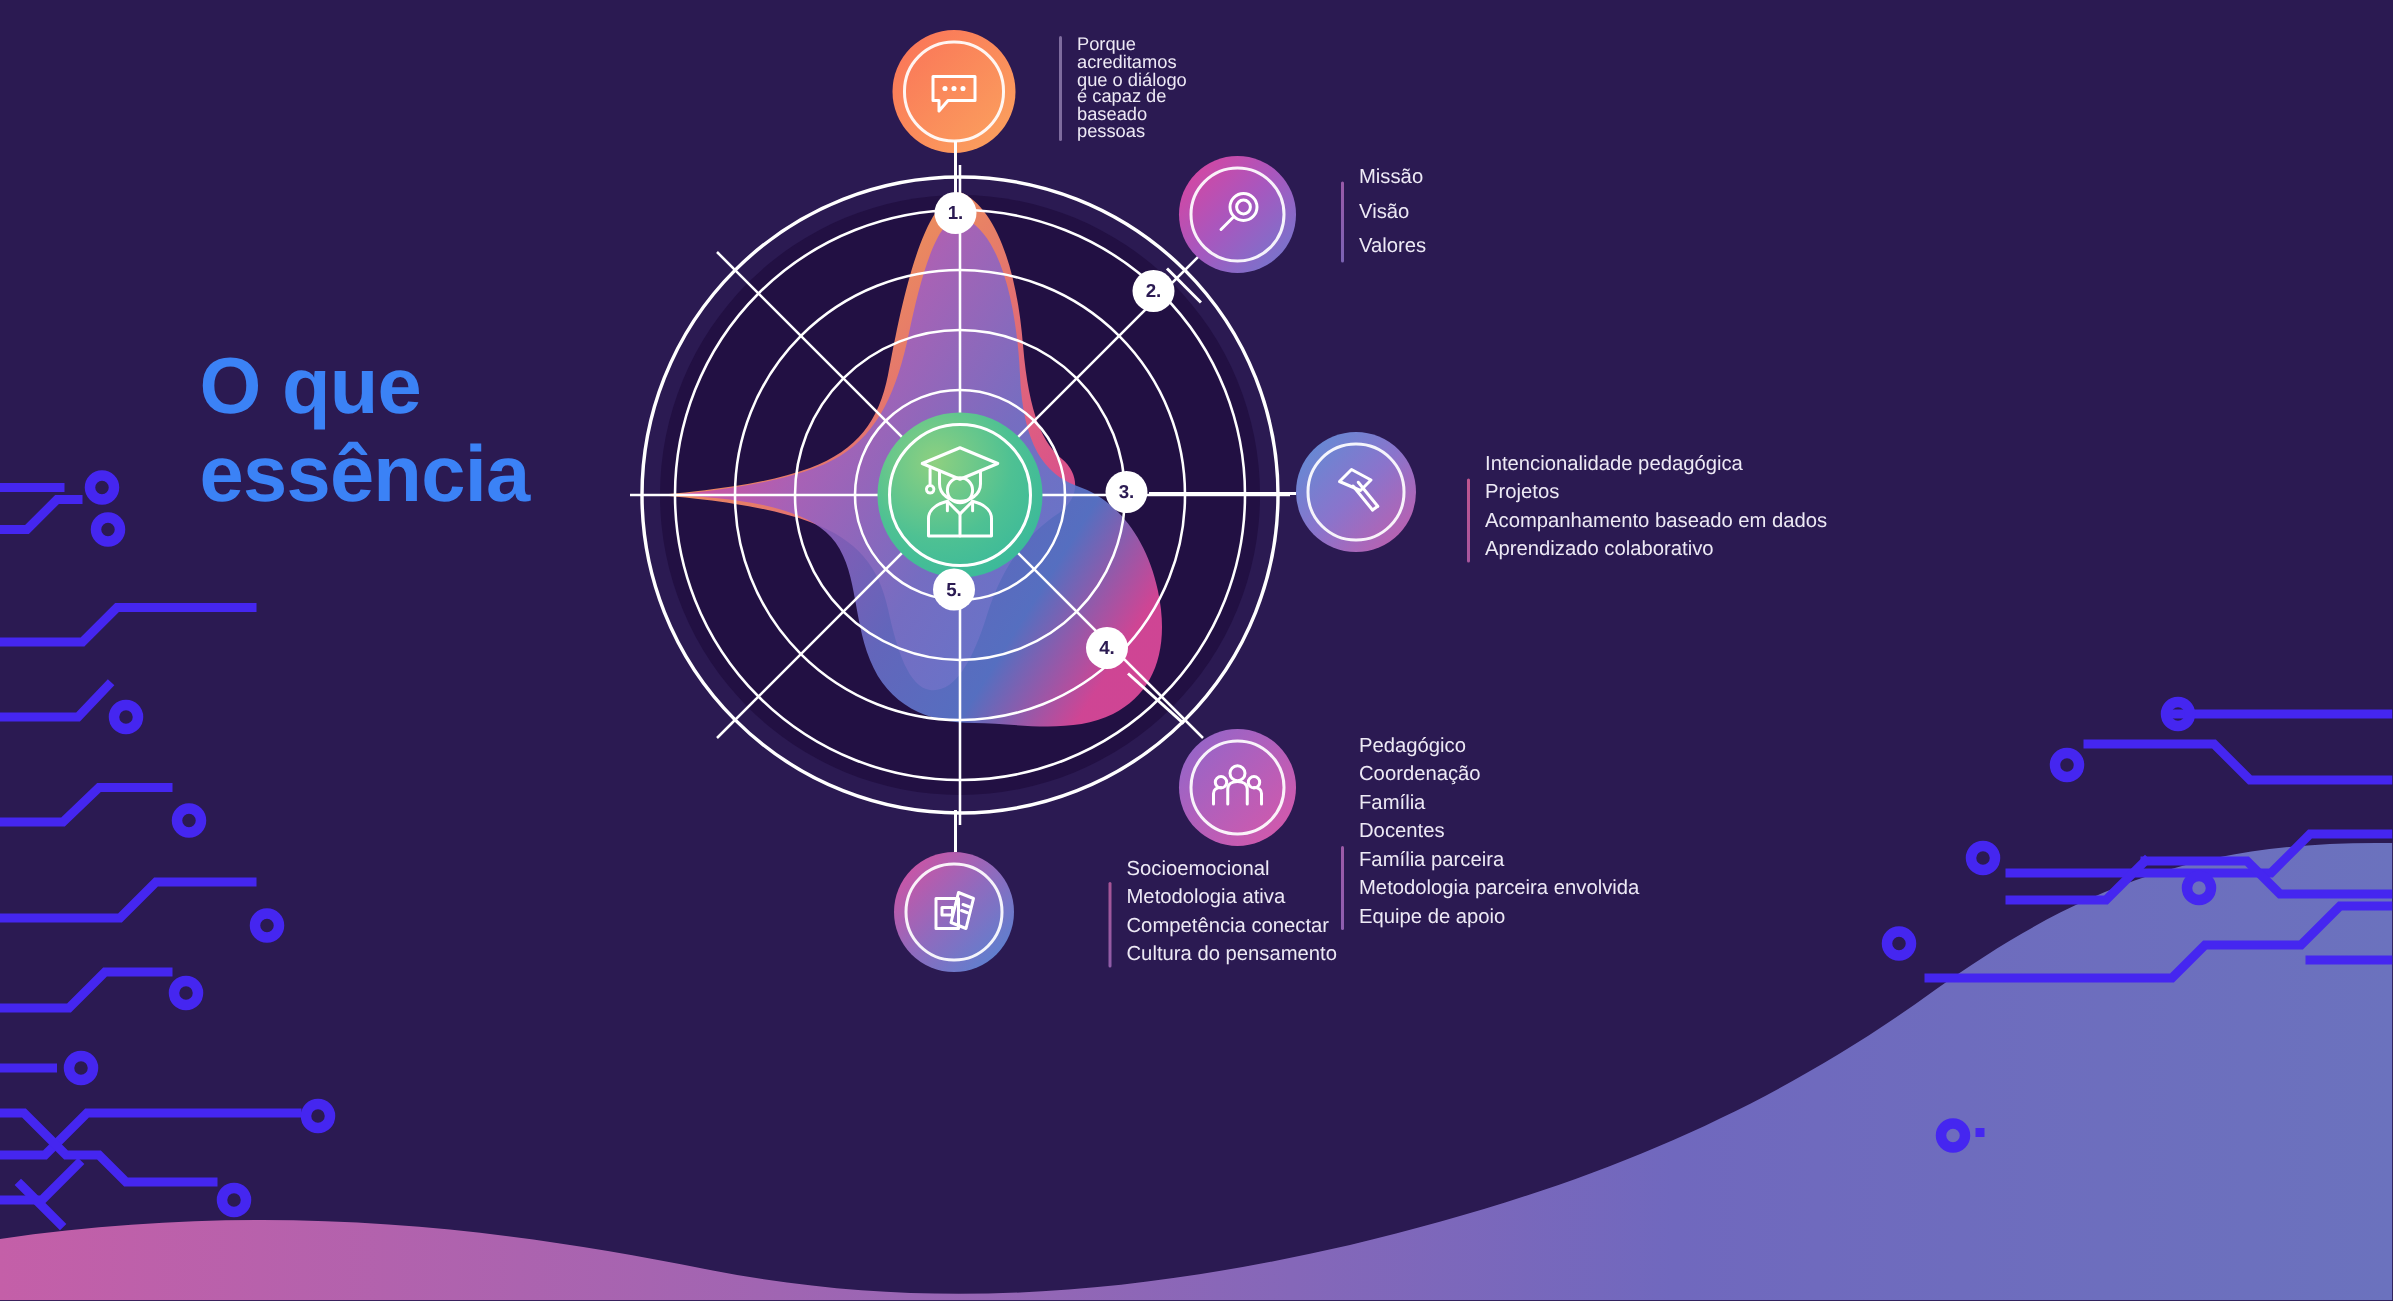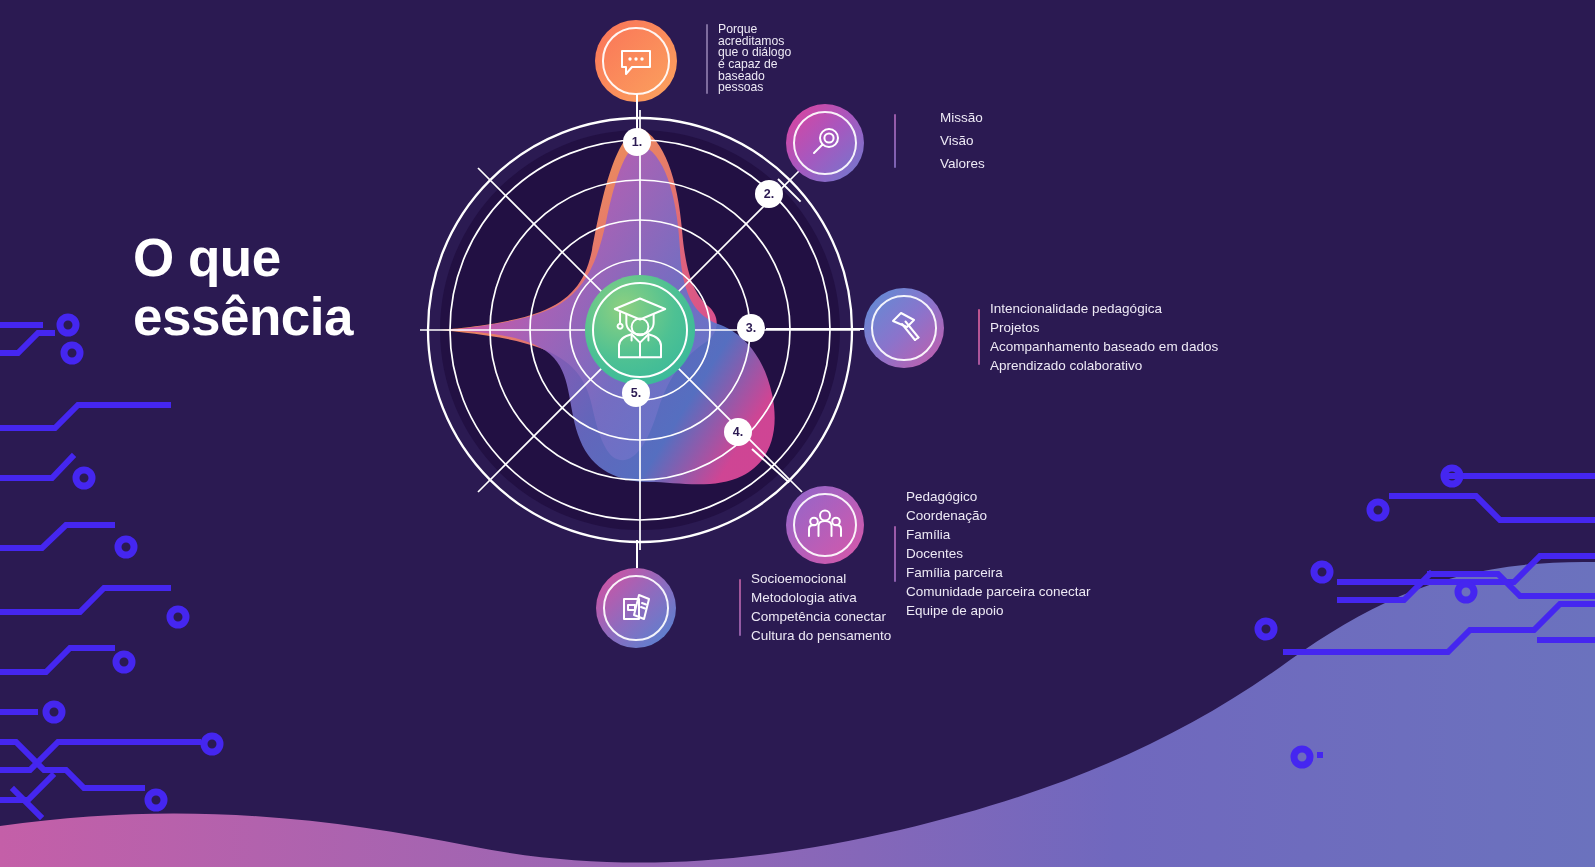"Porque" .node-list { align-items: center -> flex-end }
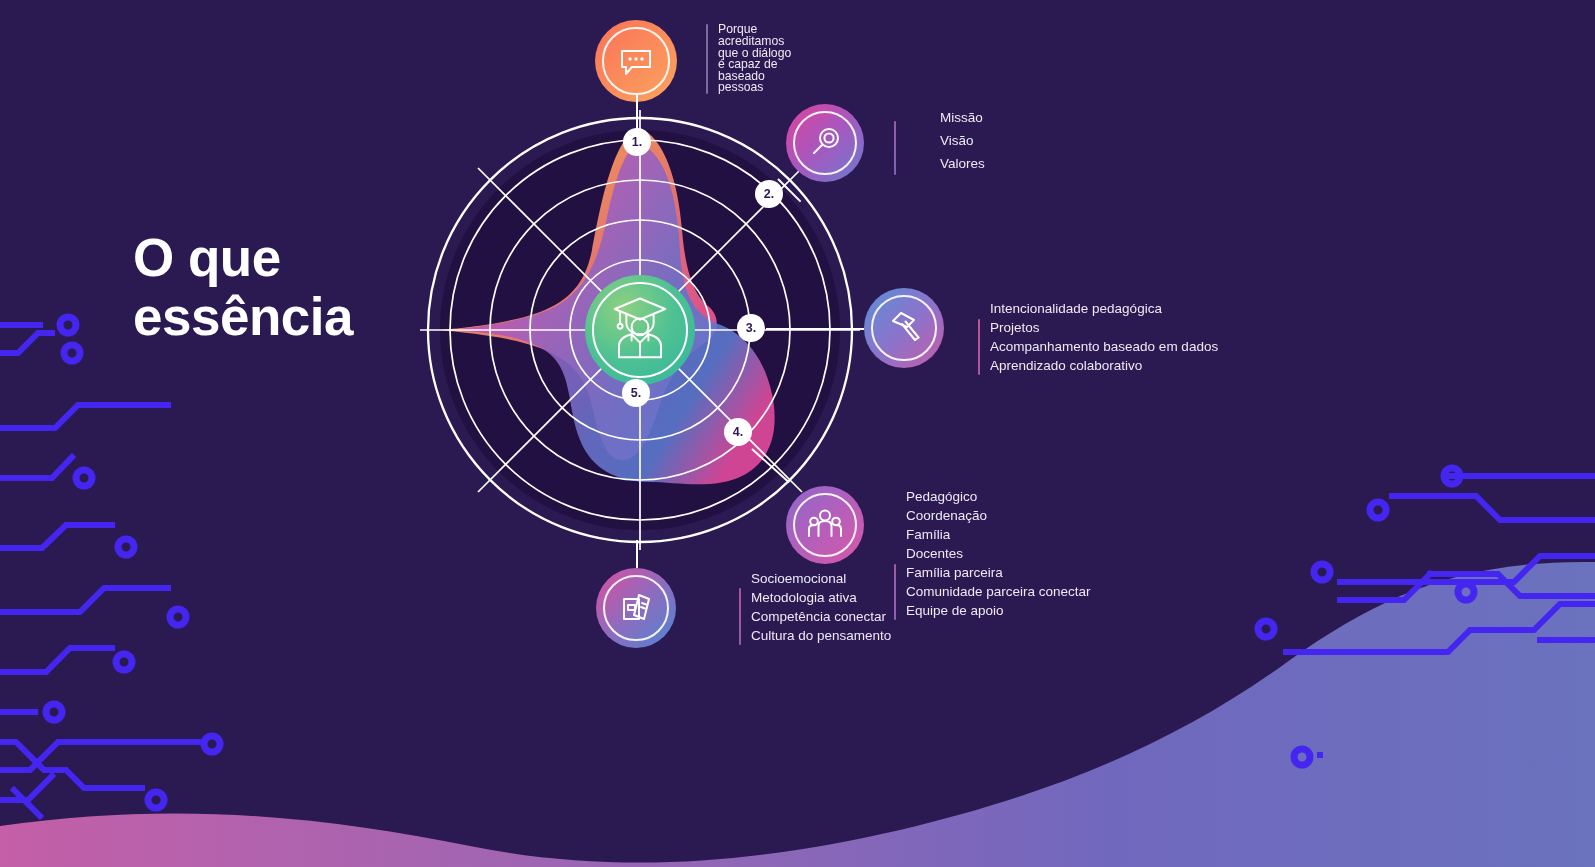"Missão" ul { margin-left: 34px -> none }
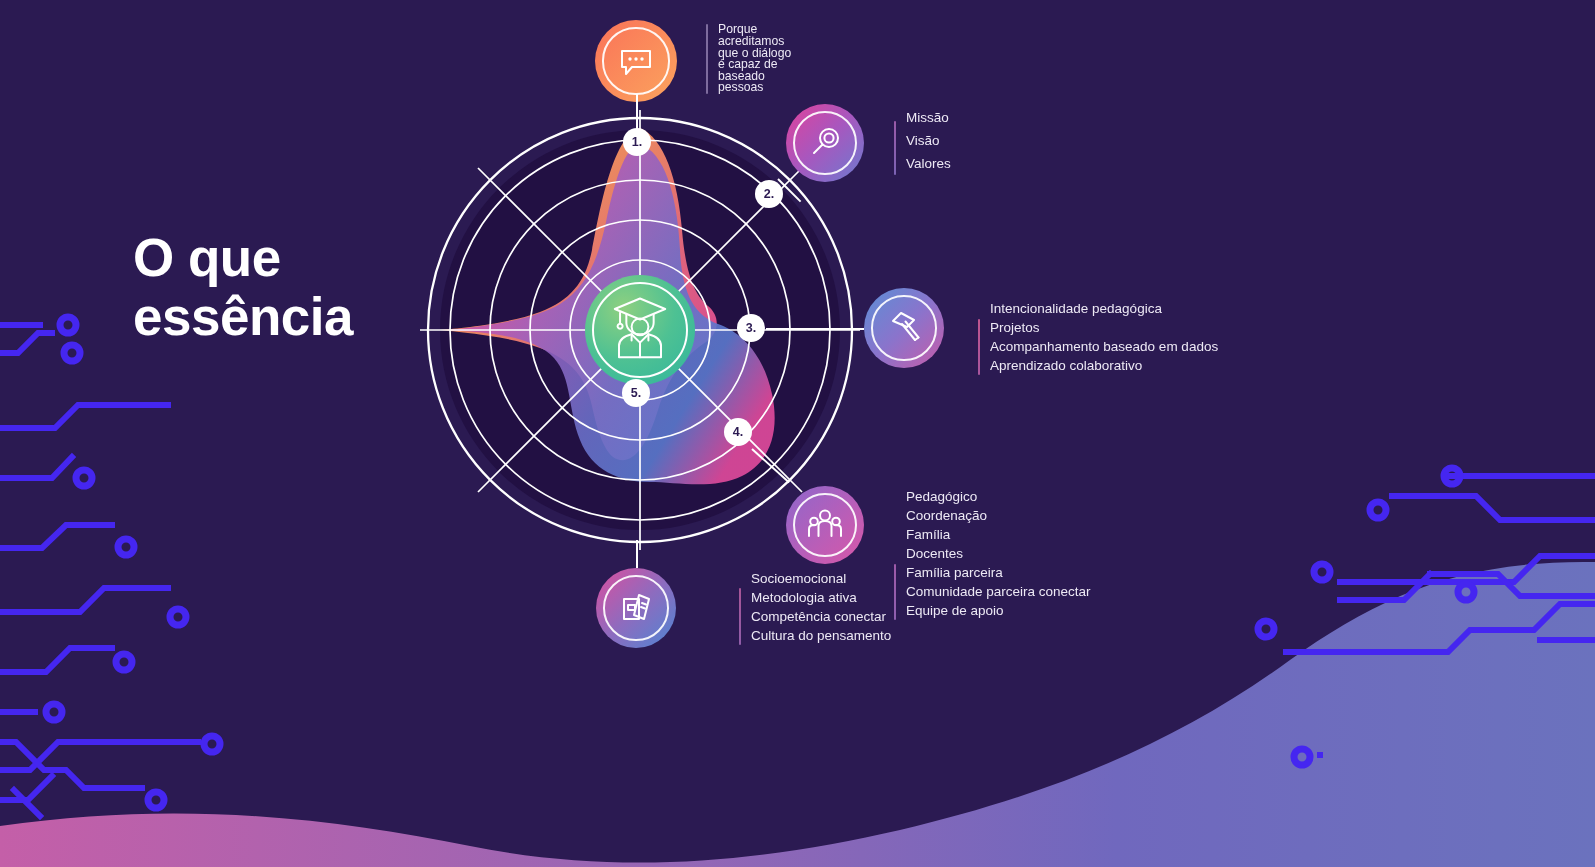"O que" #title { color: #ffffff -> #3b82f6 }
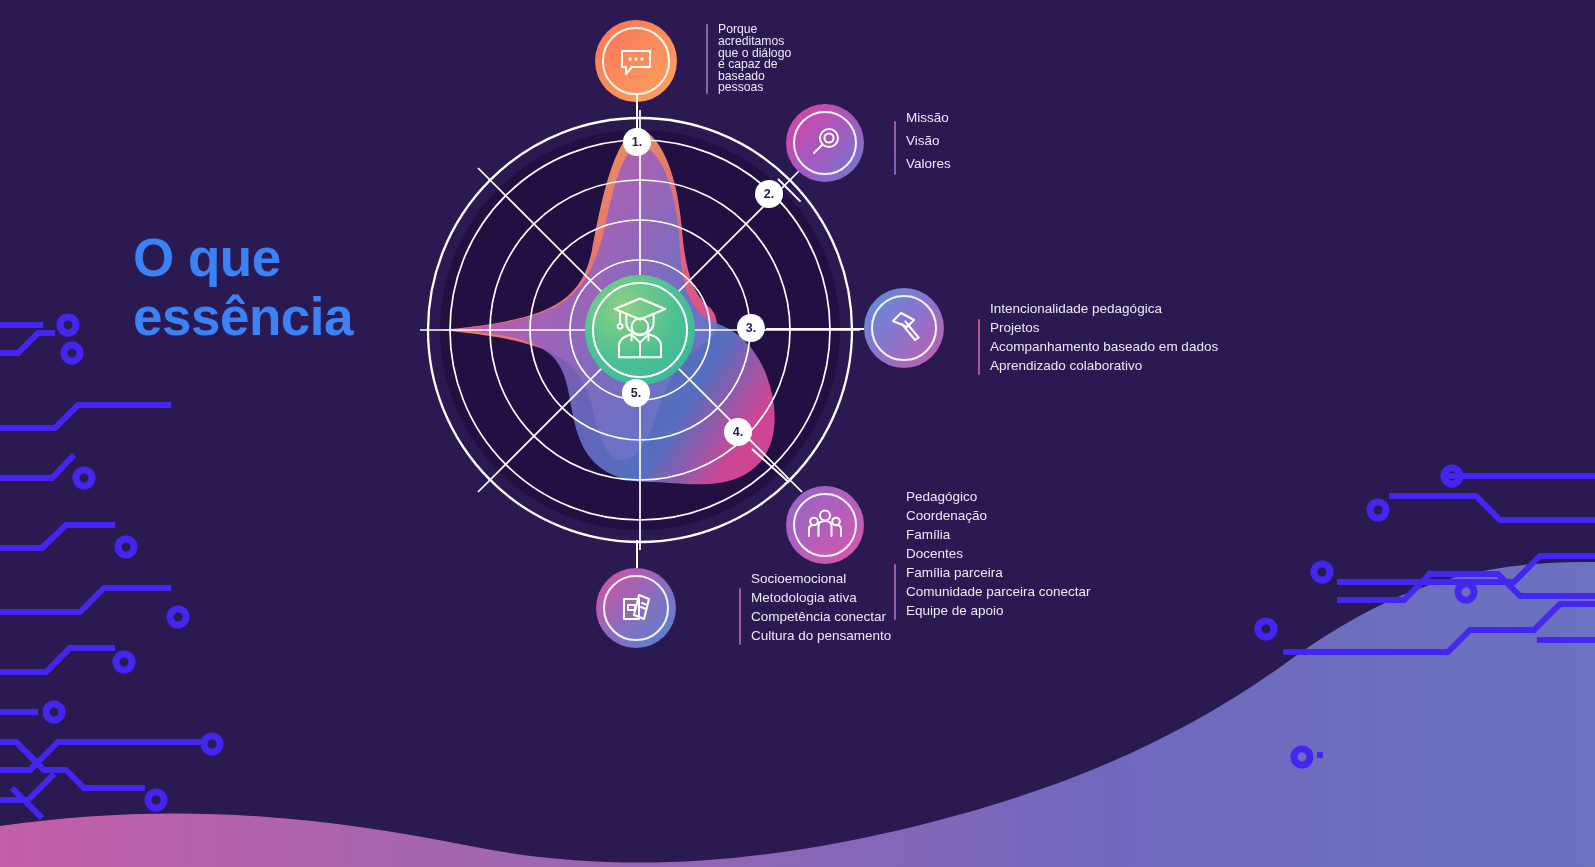"Comunidade parceira conectar" li { text: Comunidade parceira conectar -> Metodologia parceira envolvida }
